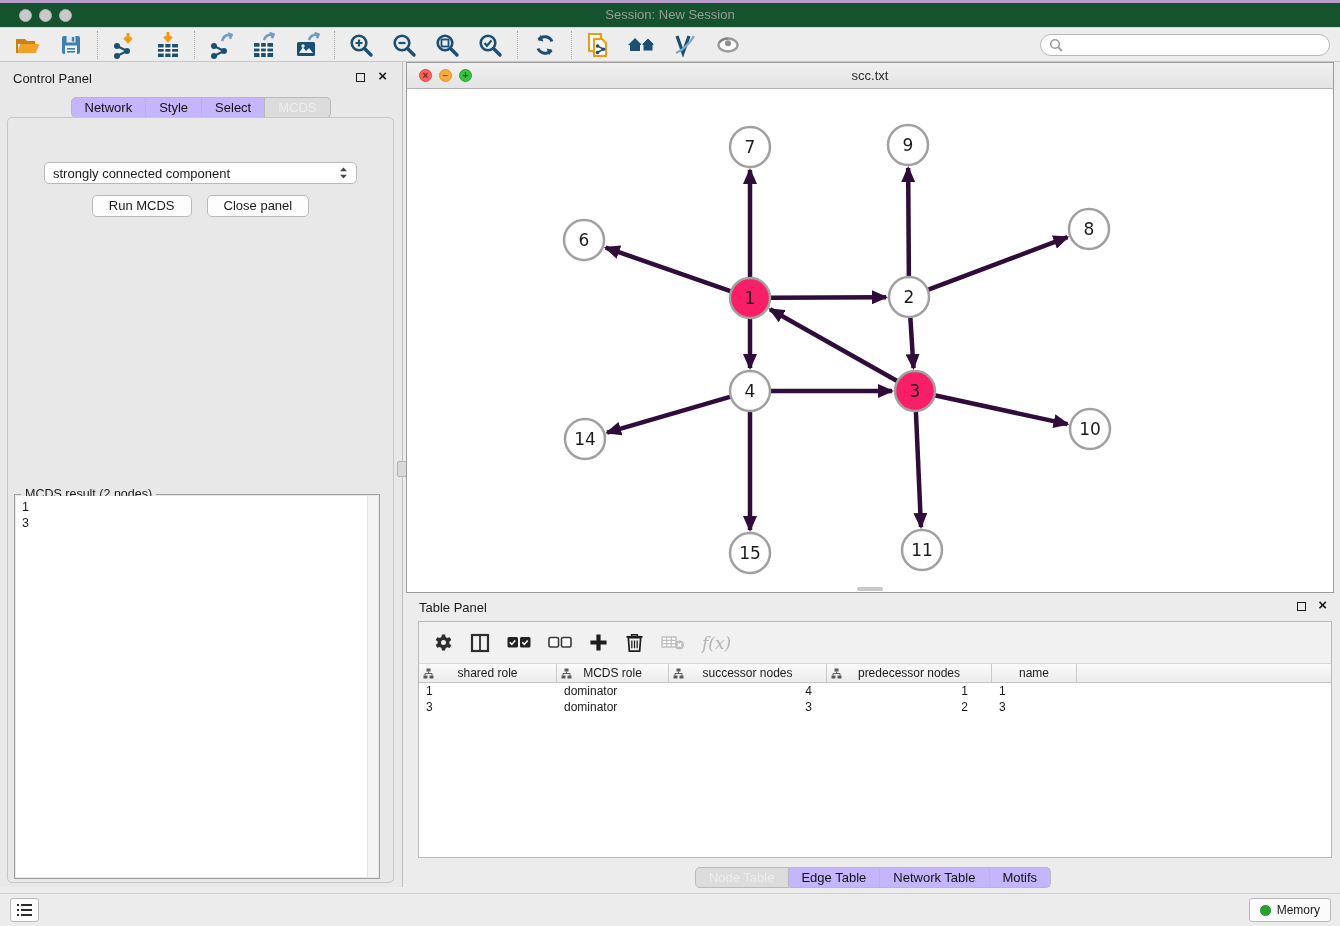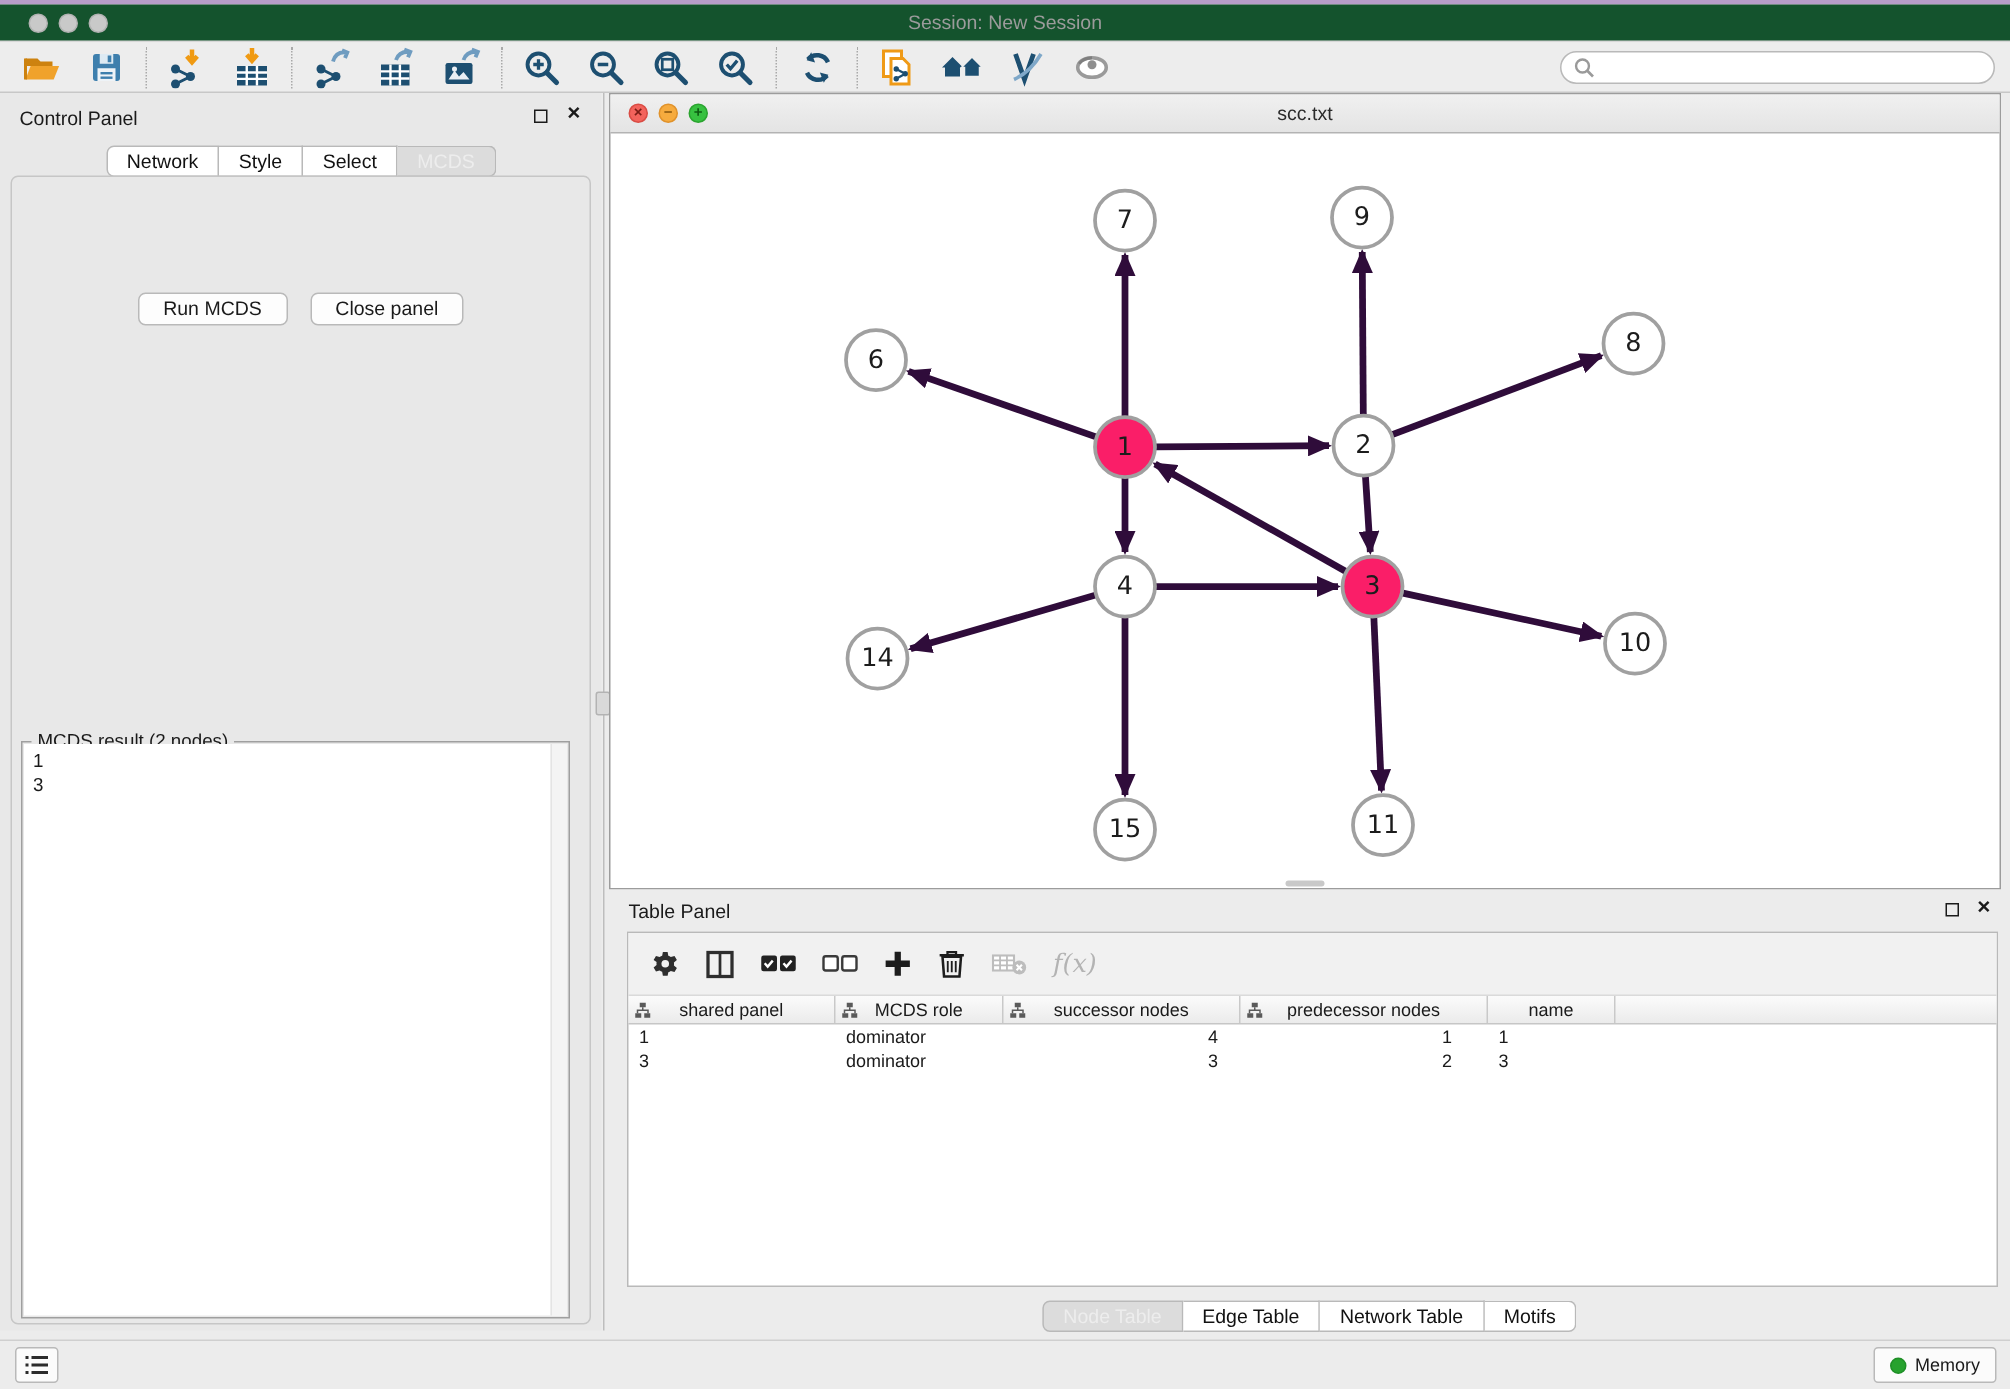"Network" .seg { background: #ffffff -> #c4b5fd }
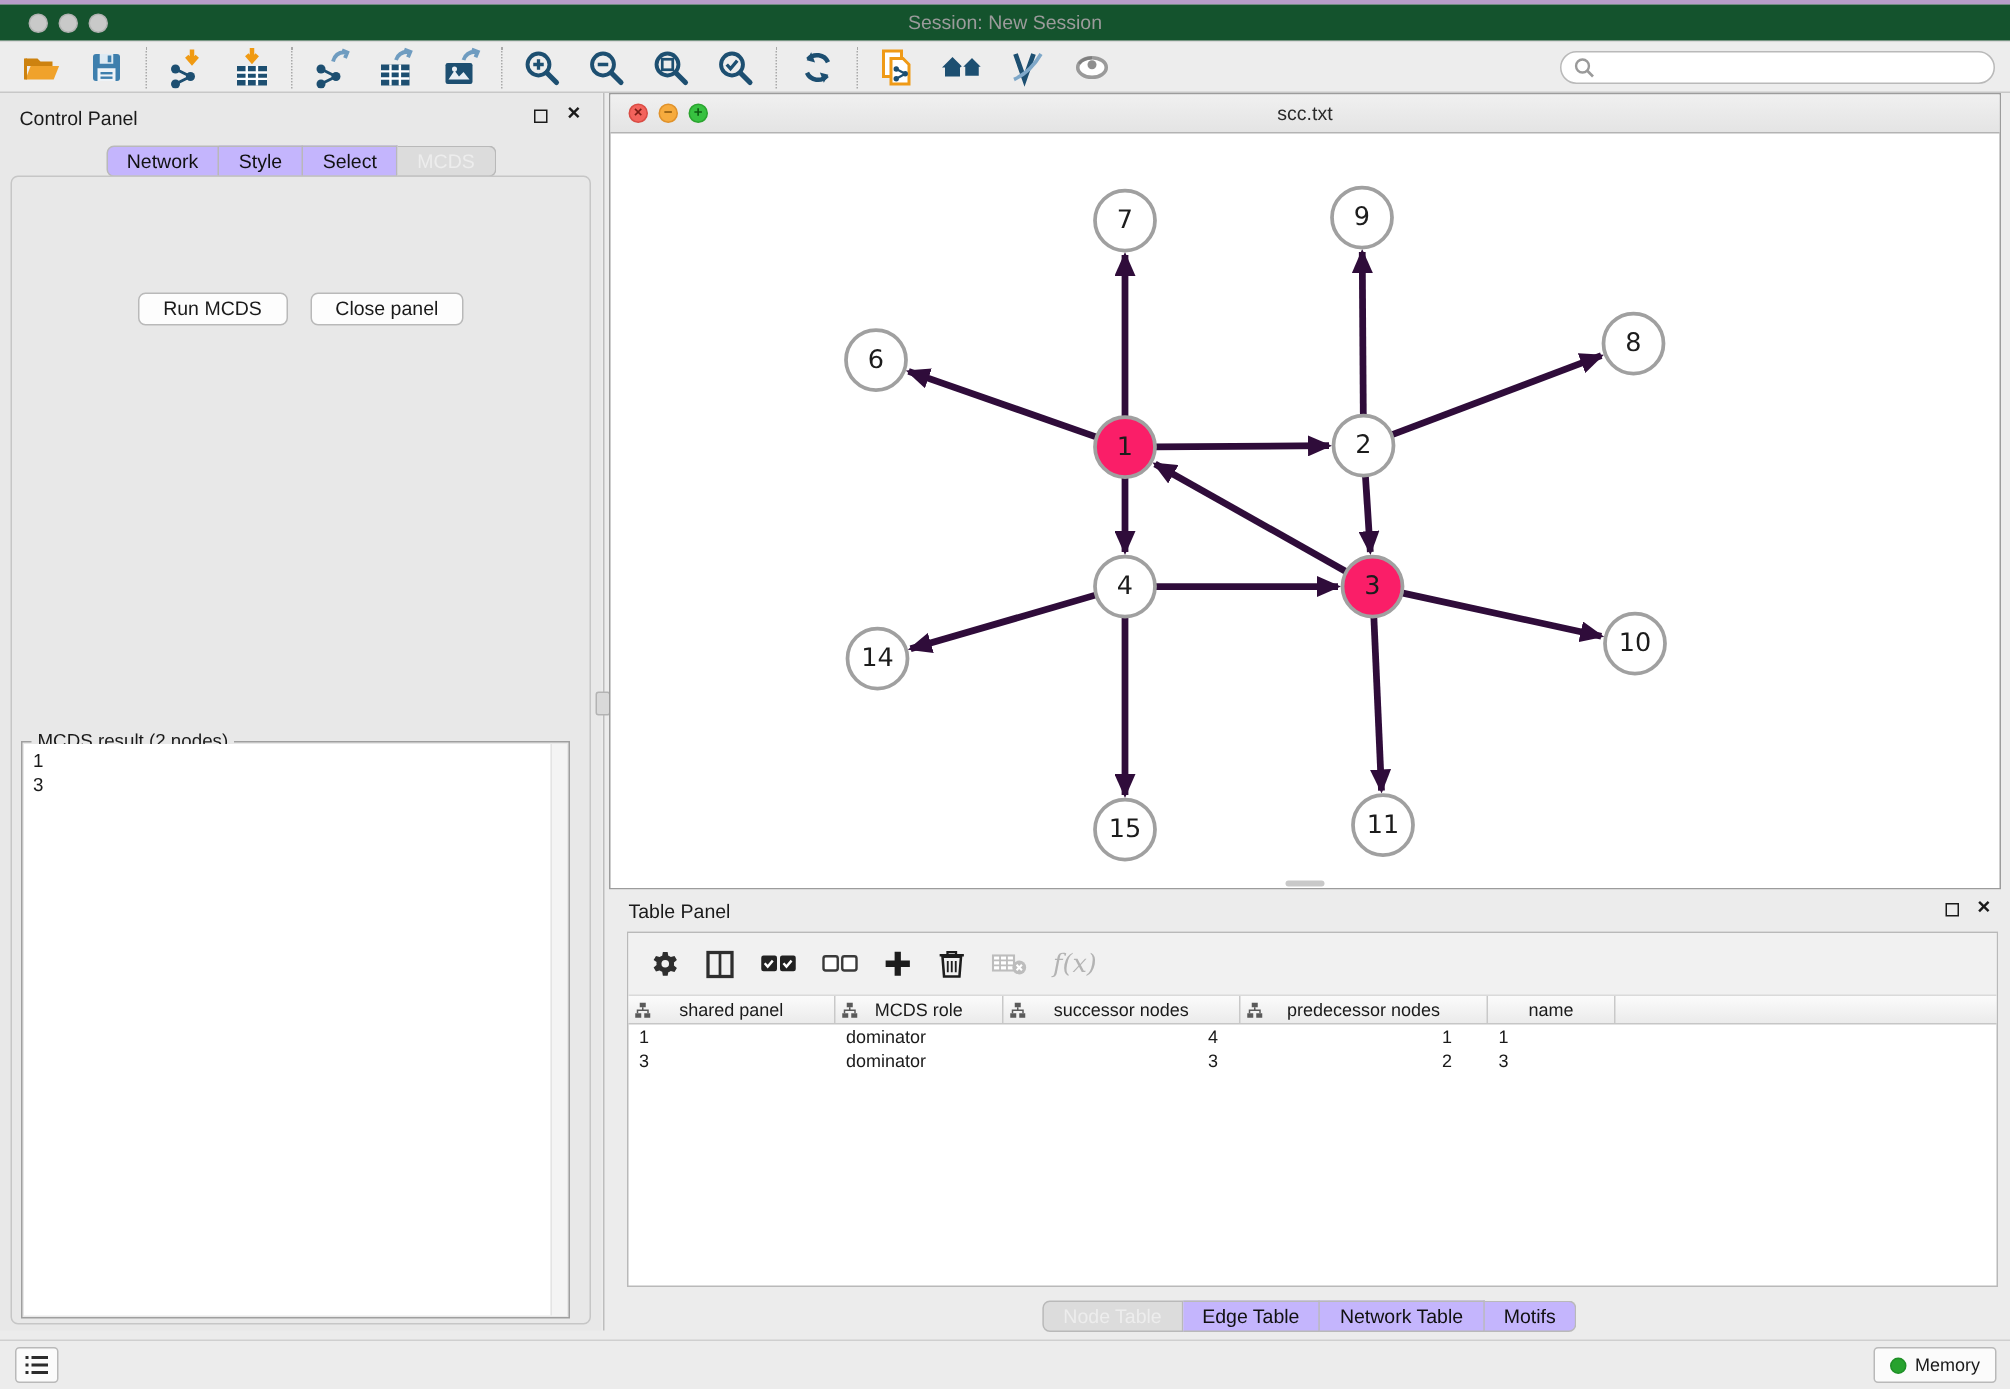"strongly connected component" div.opt-select { html: none -> <div> <span>strongly connected component</span> <svg> <path></path> <path></path> </svg> </div> }
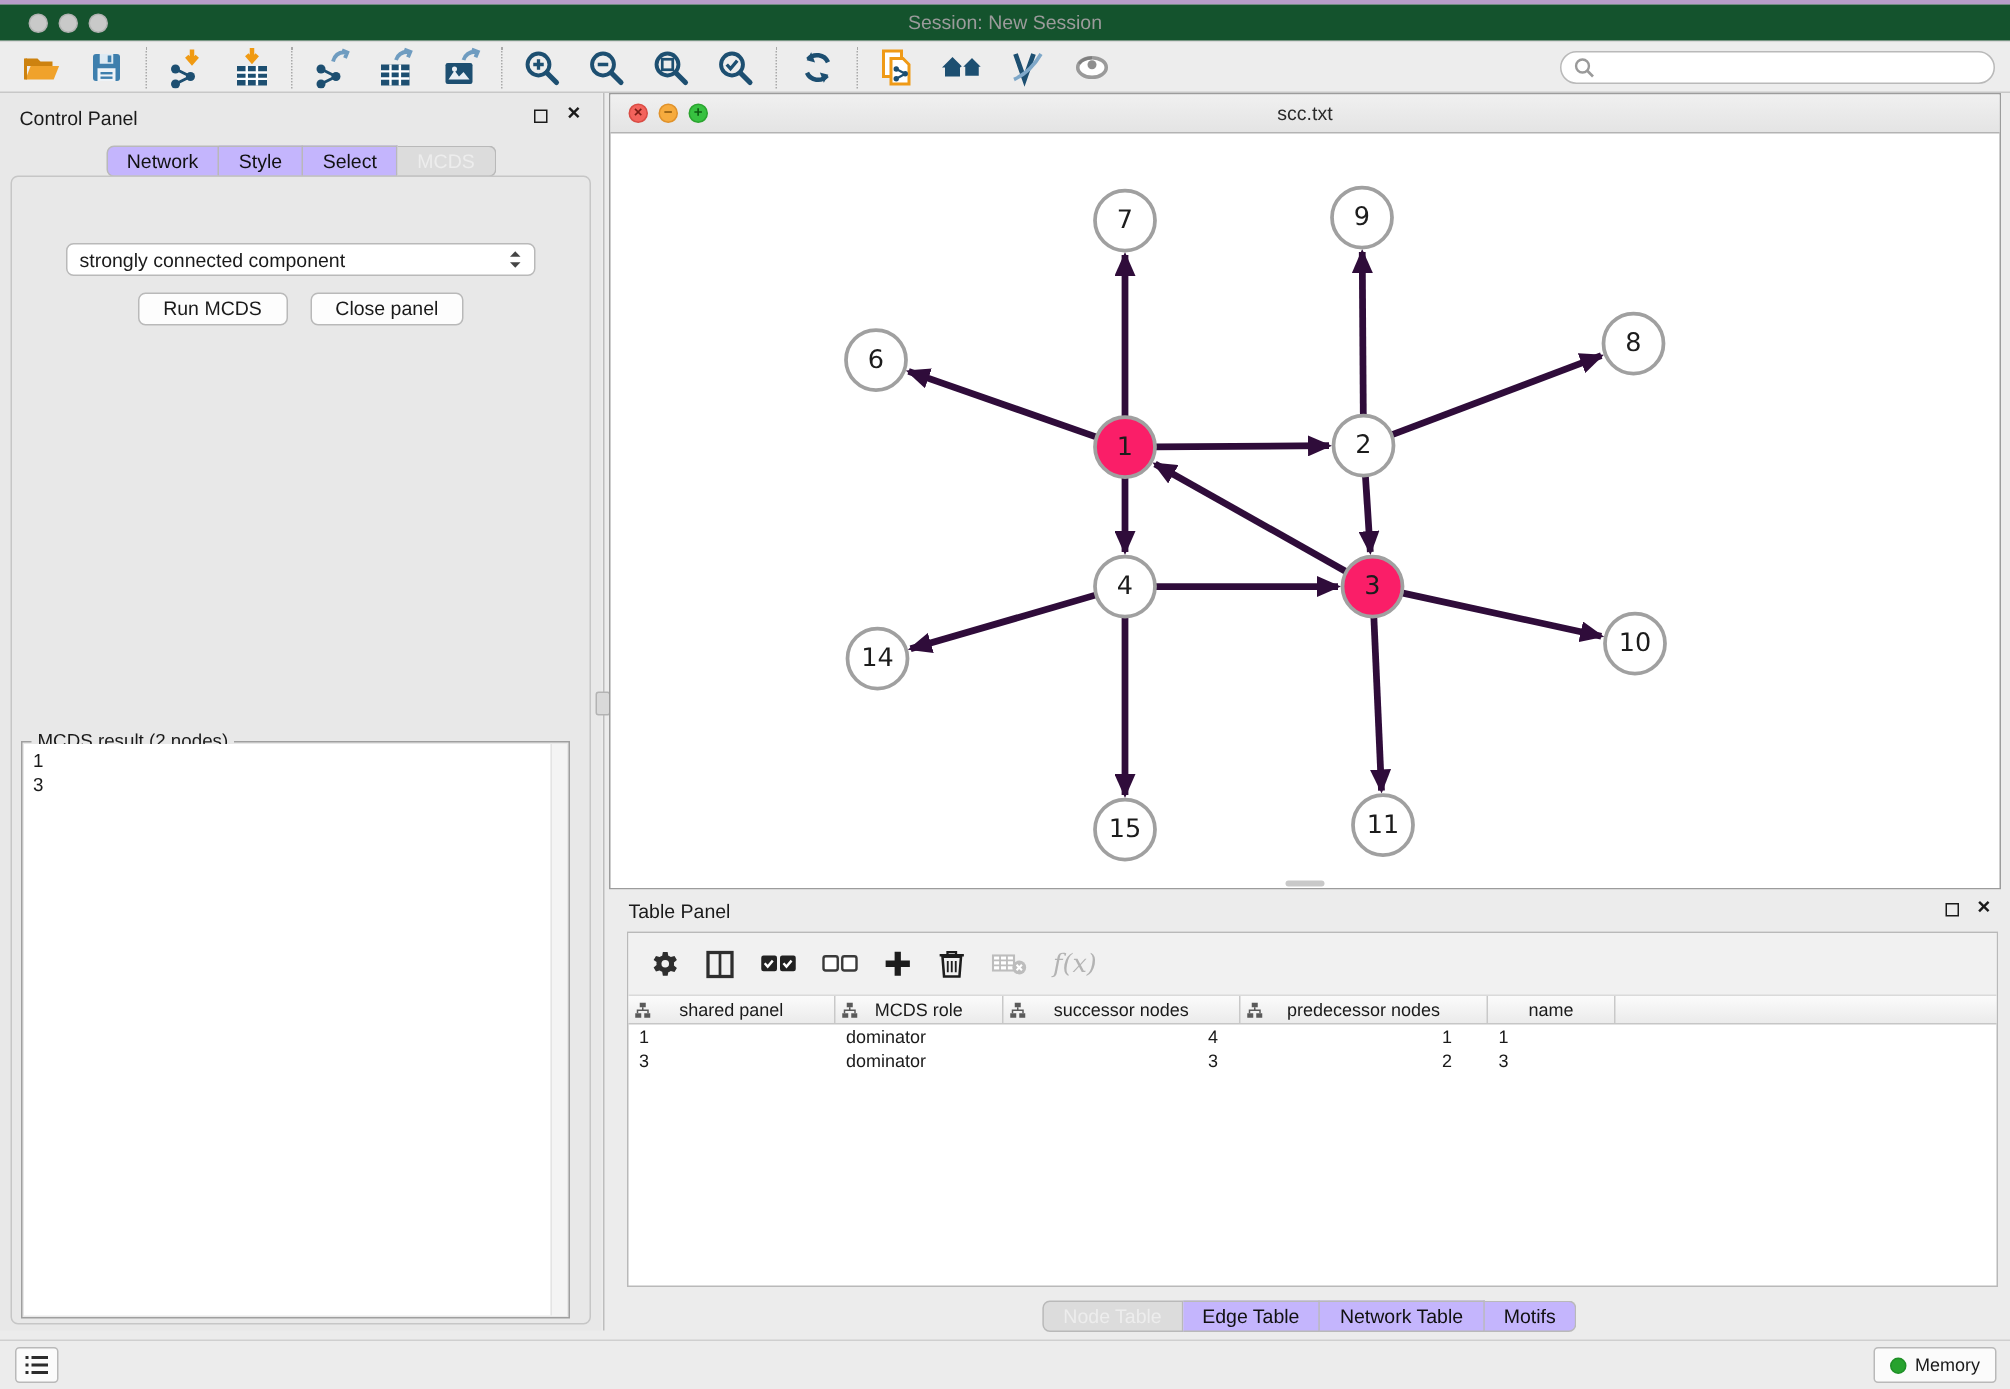"shared panel" span { text: panel -> role }
